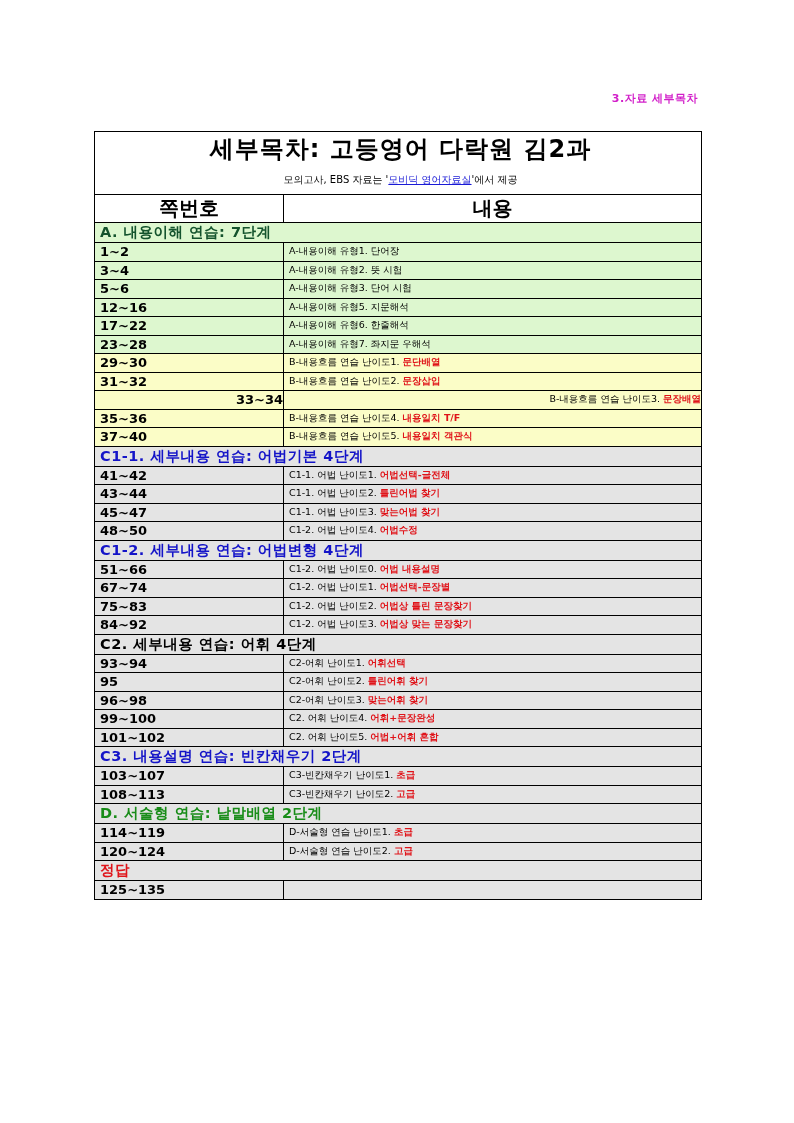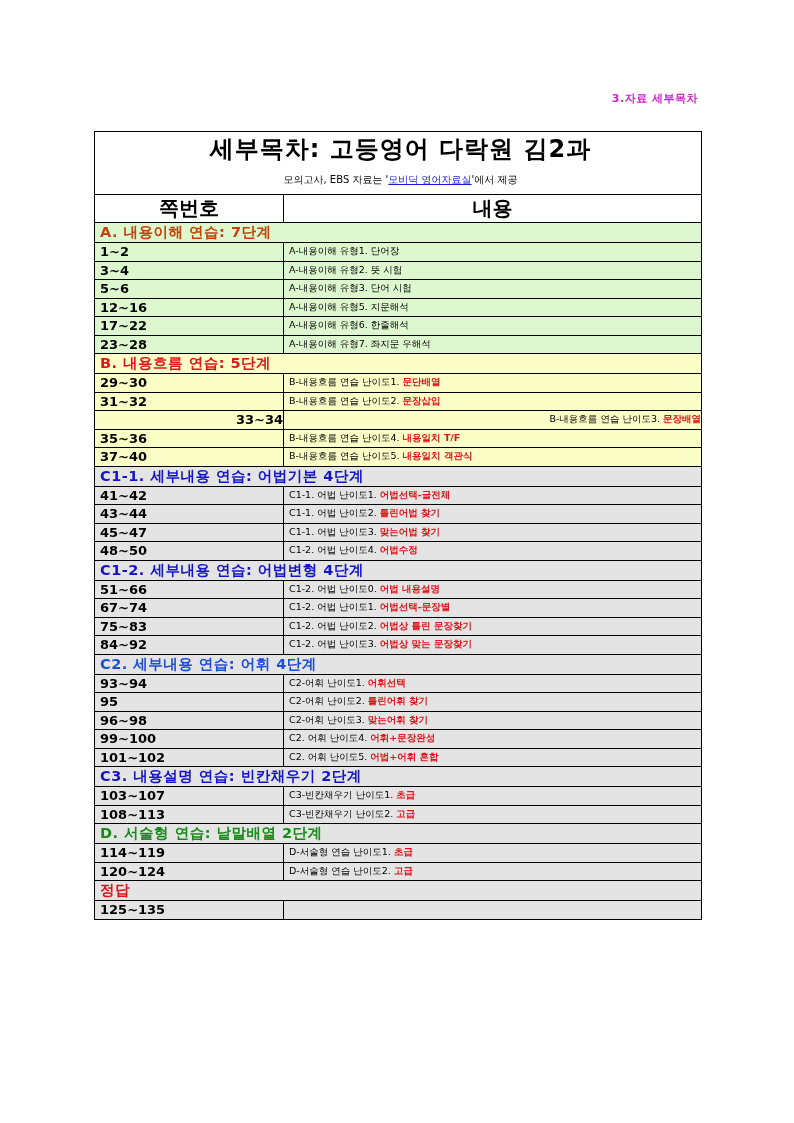"A. 내용이해 연습: 7단계" td.section-cell { color: #c2410c -> #14532d }
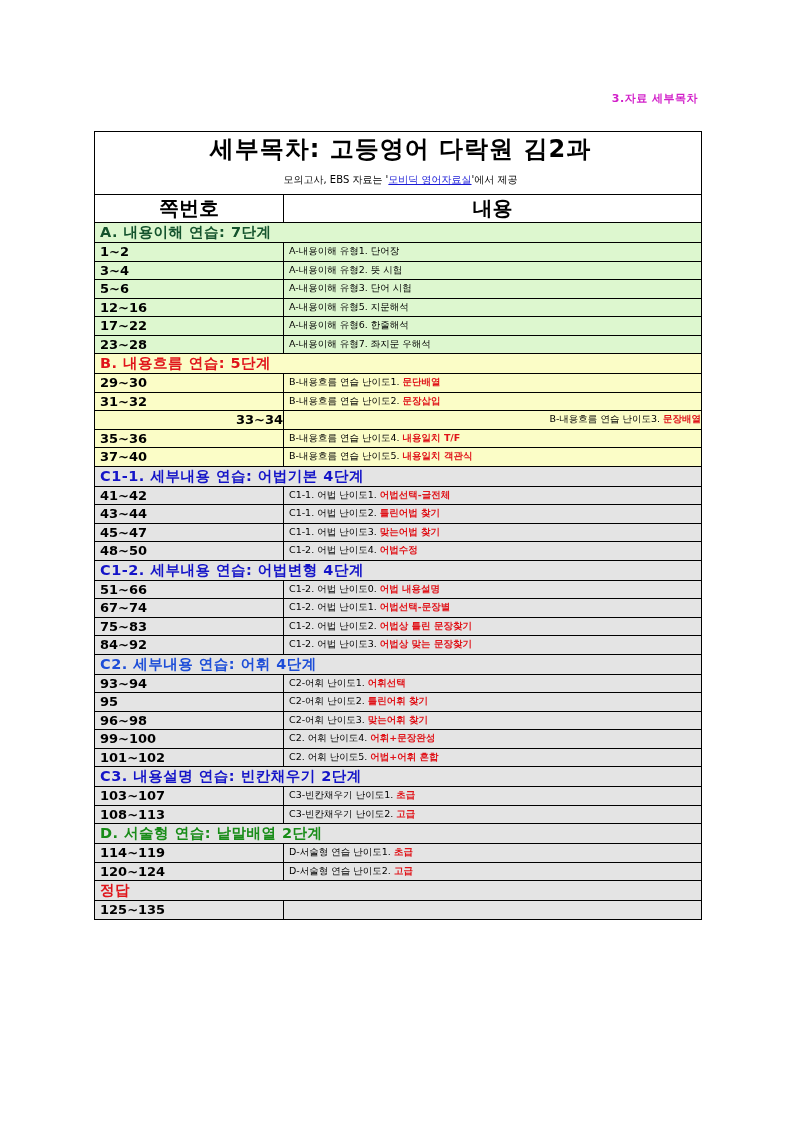"B. 내용흐름 연습: 5단계" tr { html: <tr> <td>B. 내용흐름 연습: 5단계</td> </tr> -> none }
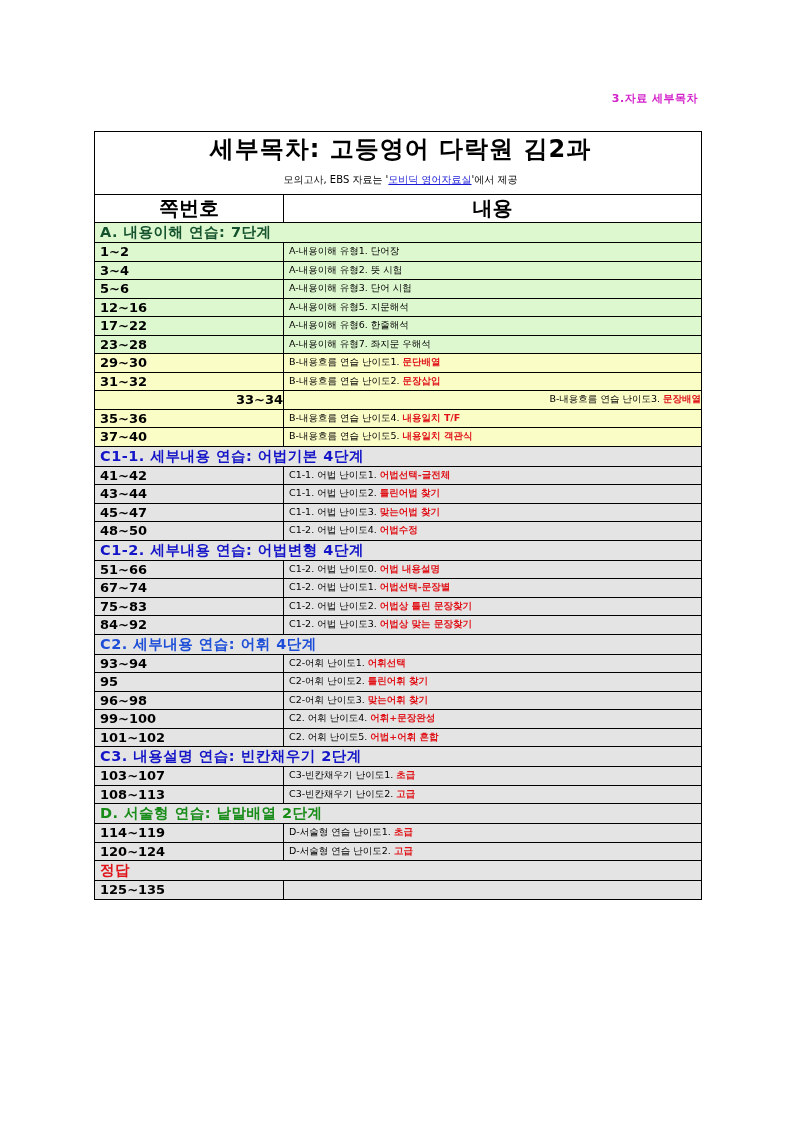"C2. 세부내용 연습: 어휘 4단계" td.section-cell { color: #1d4ed8 -> #000000 }
